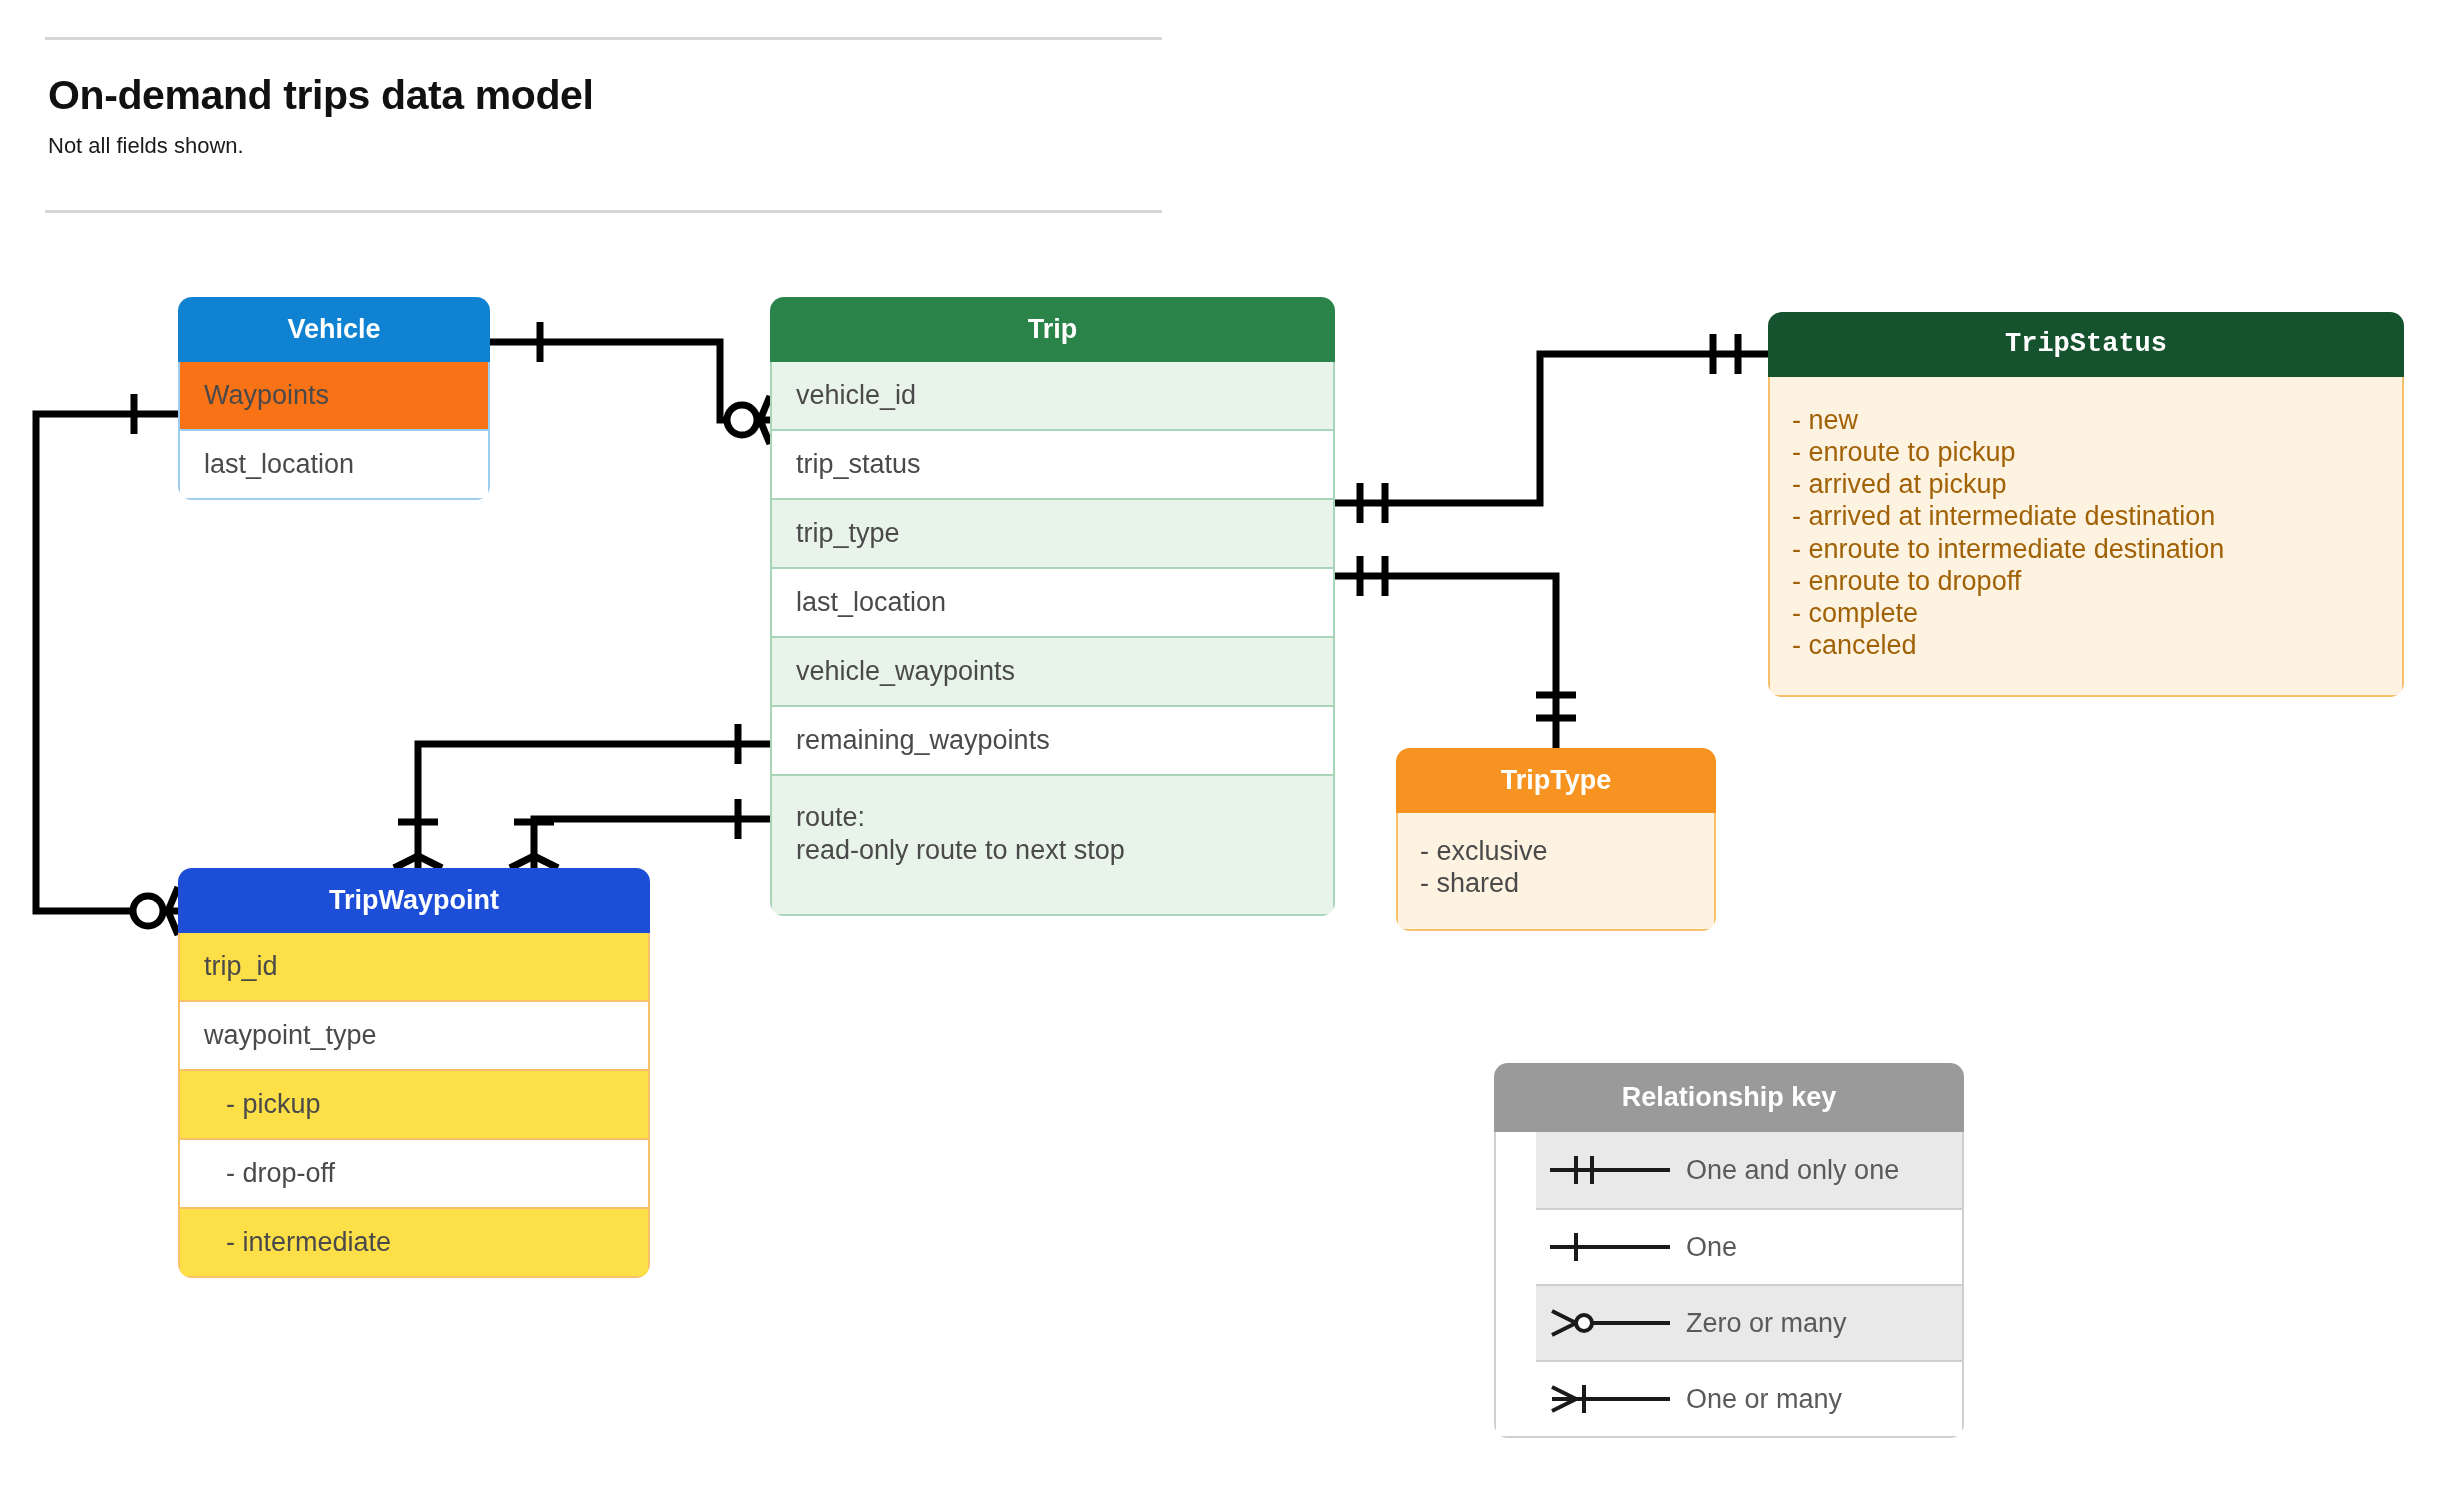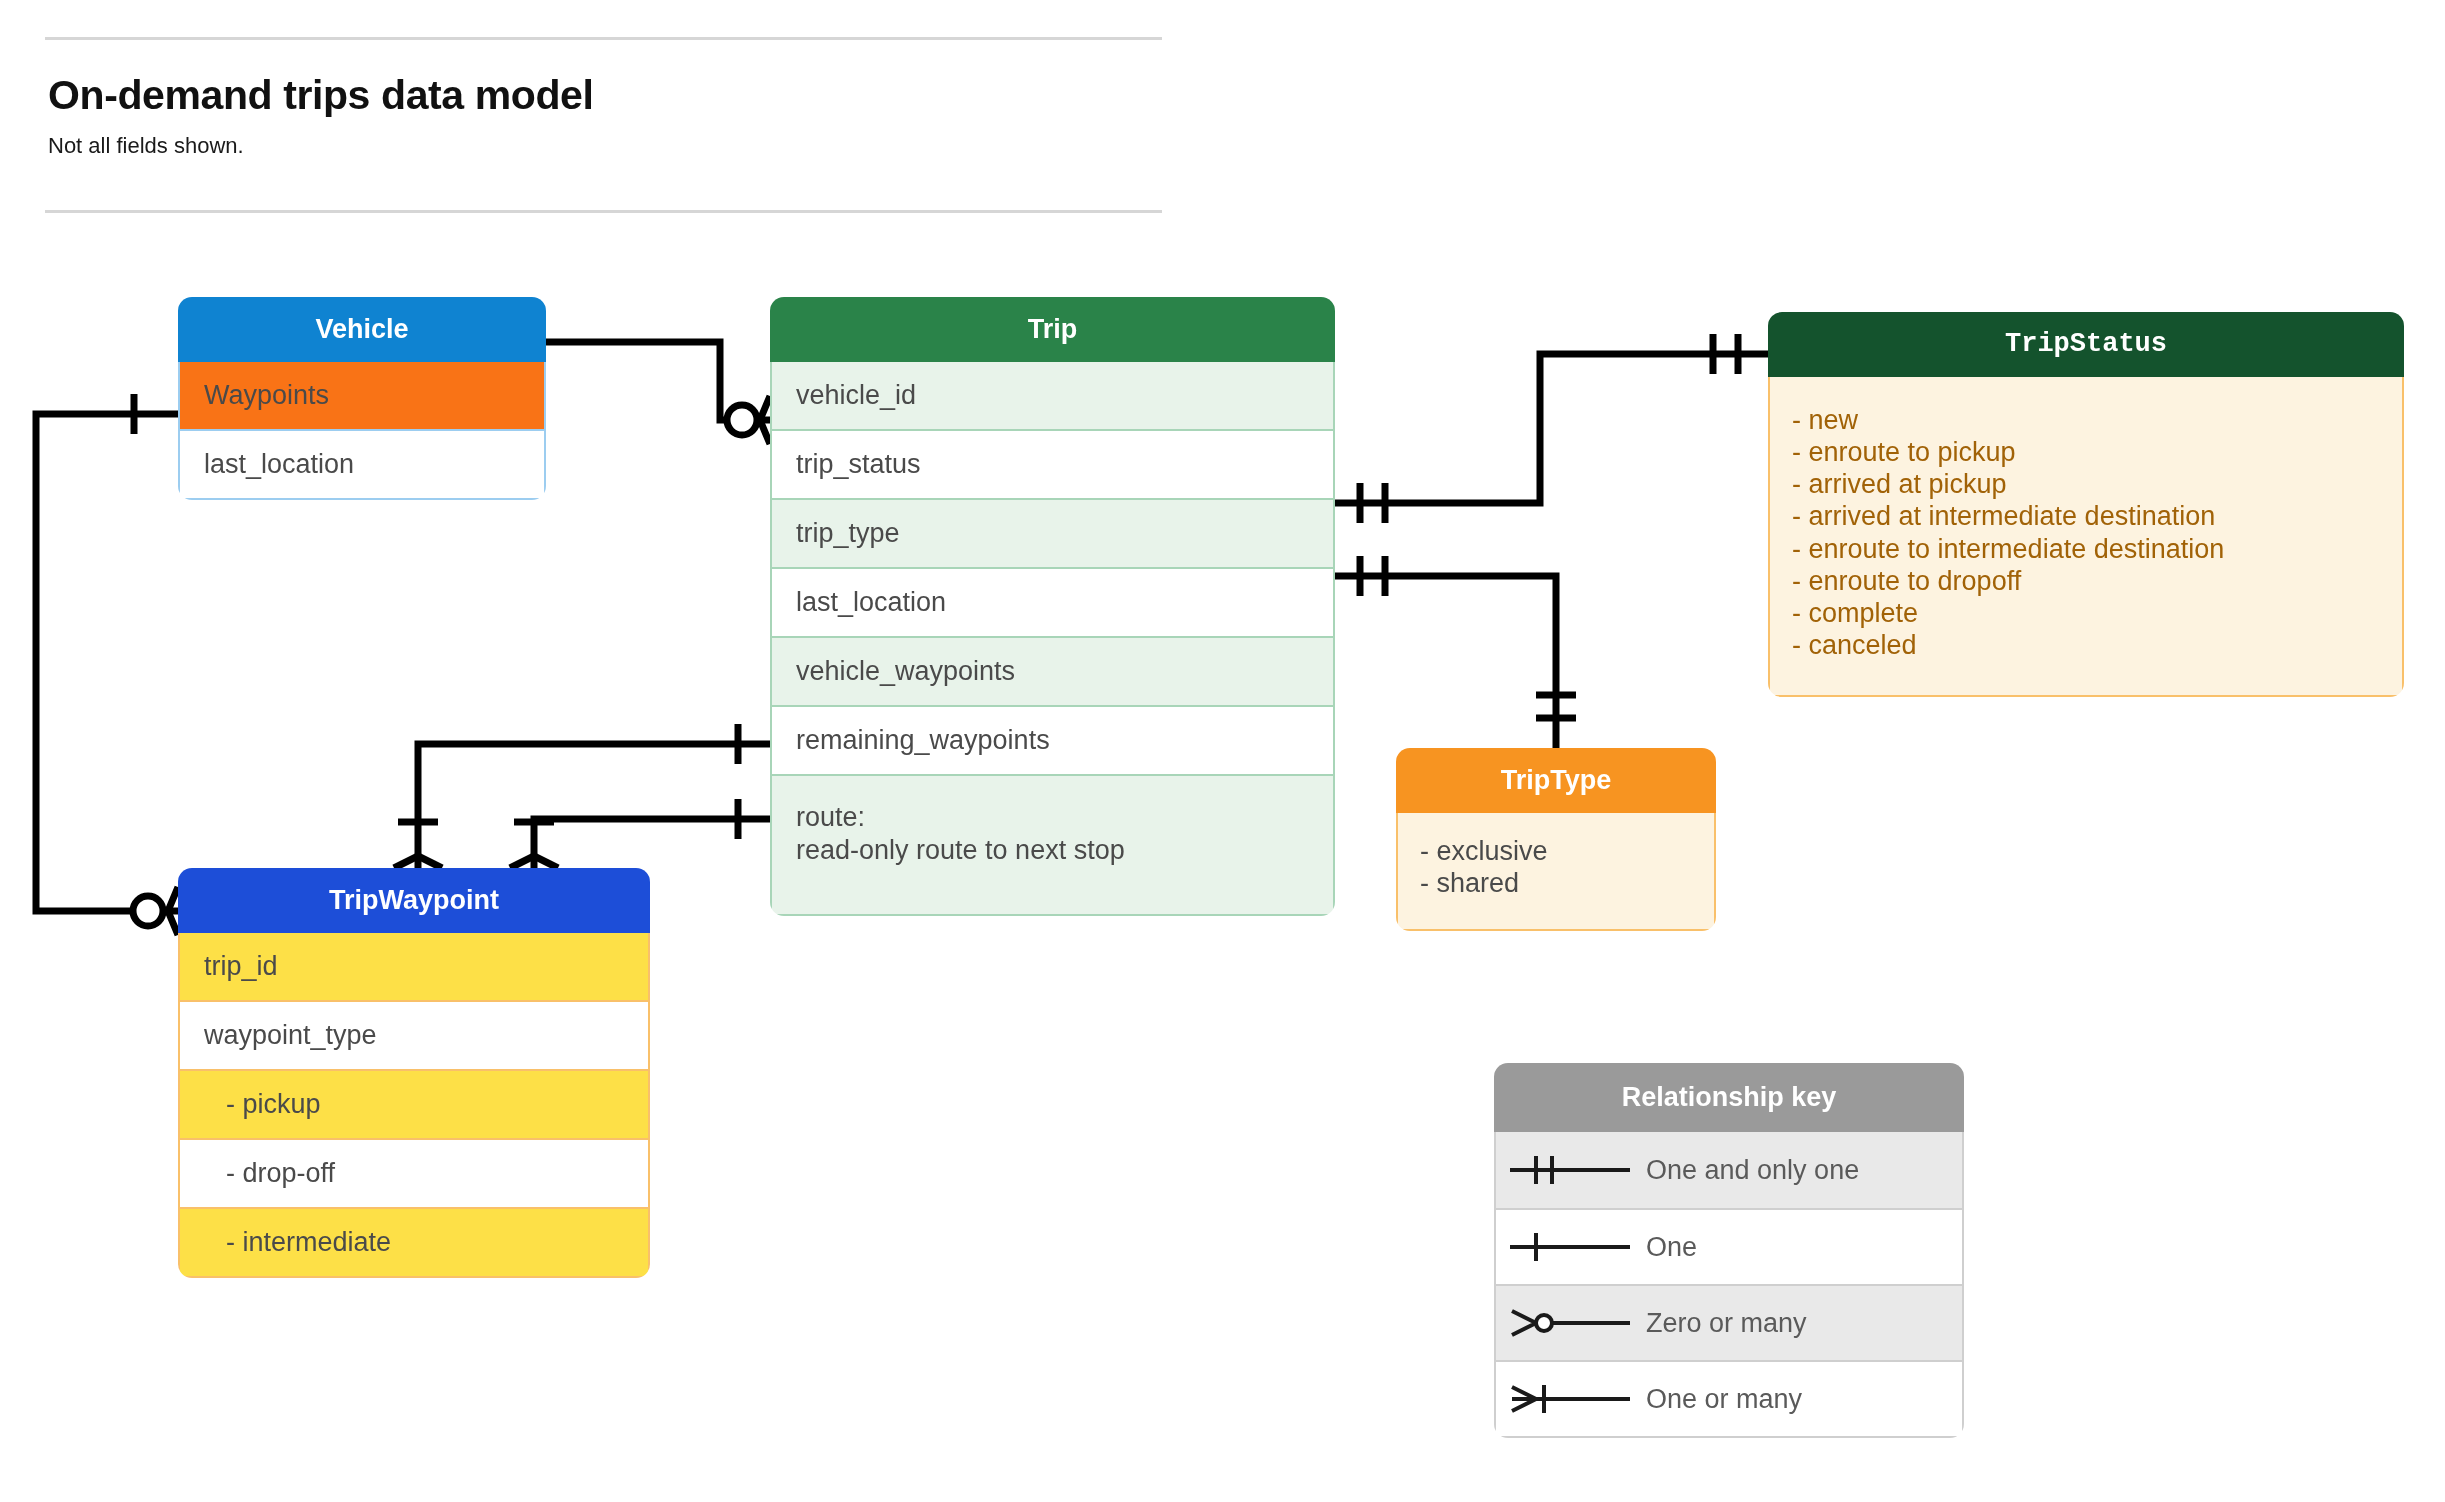"Vehicle" #ent-vehicle { width: 368px -> 312px }
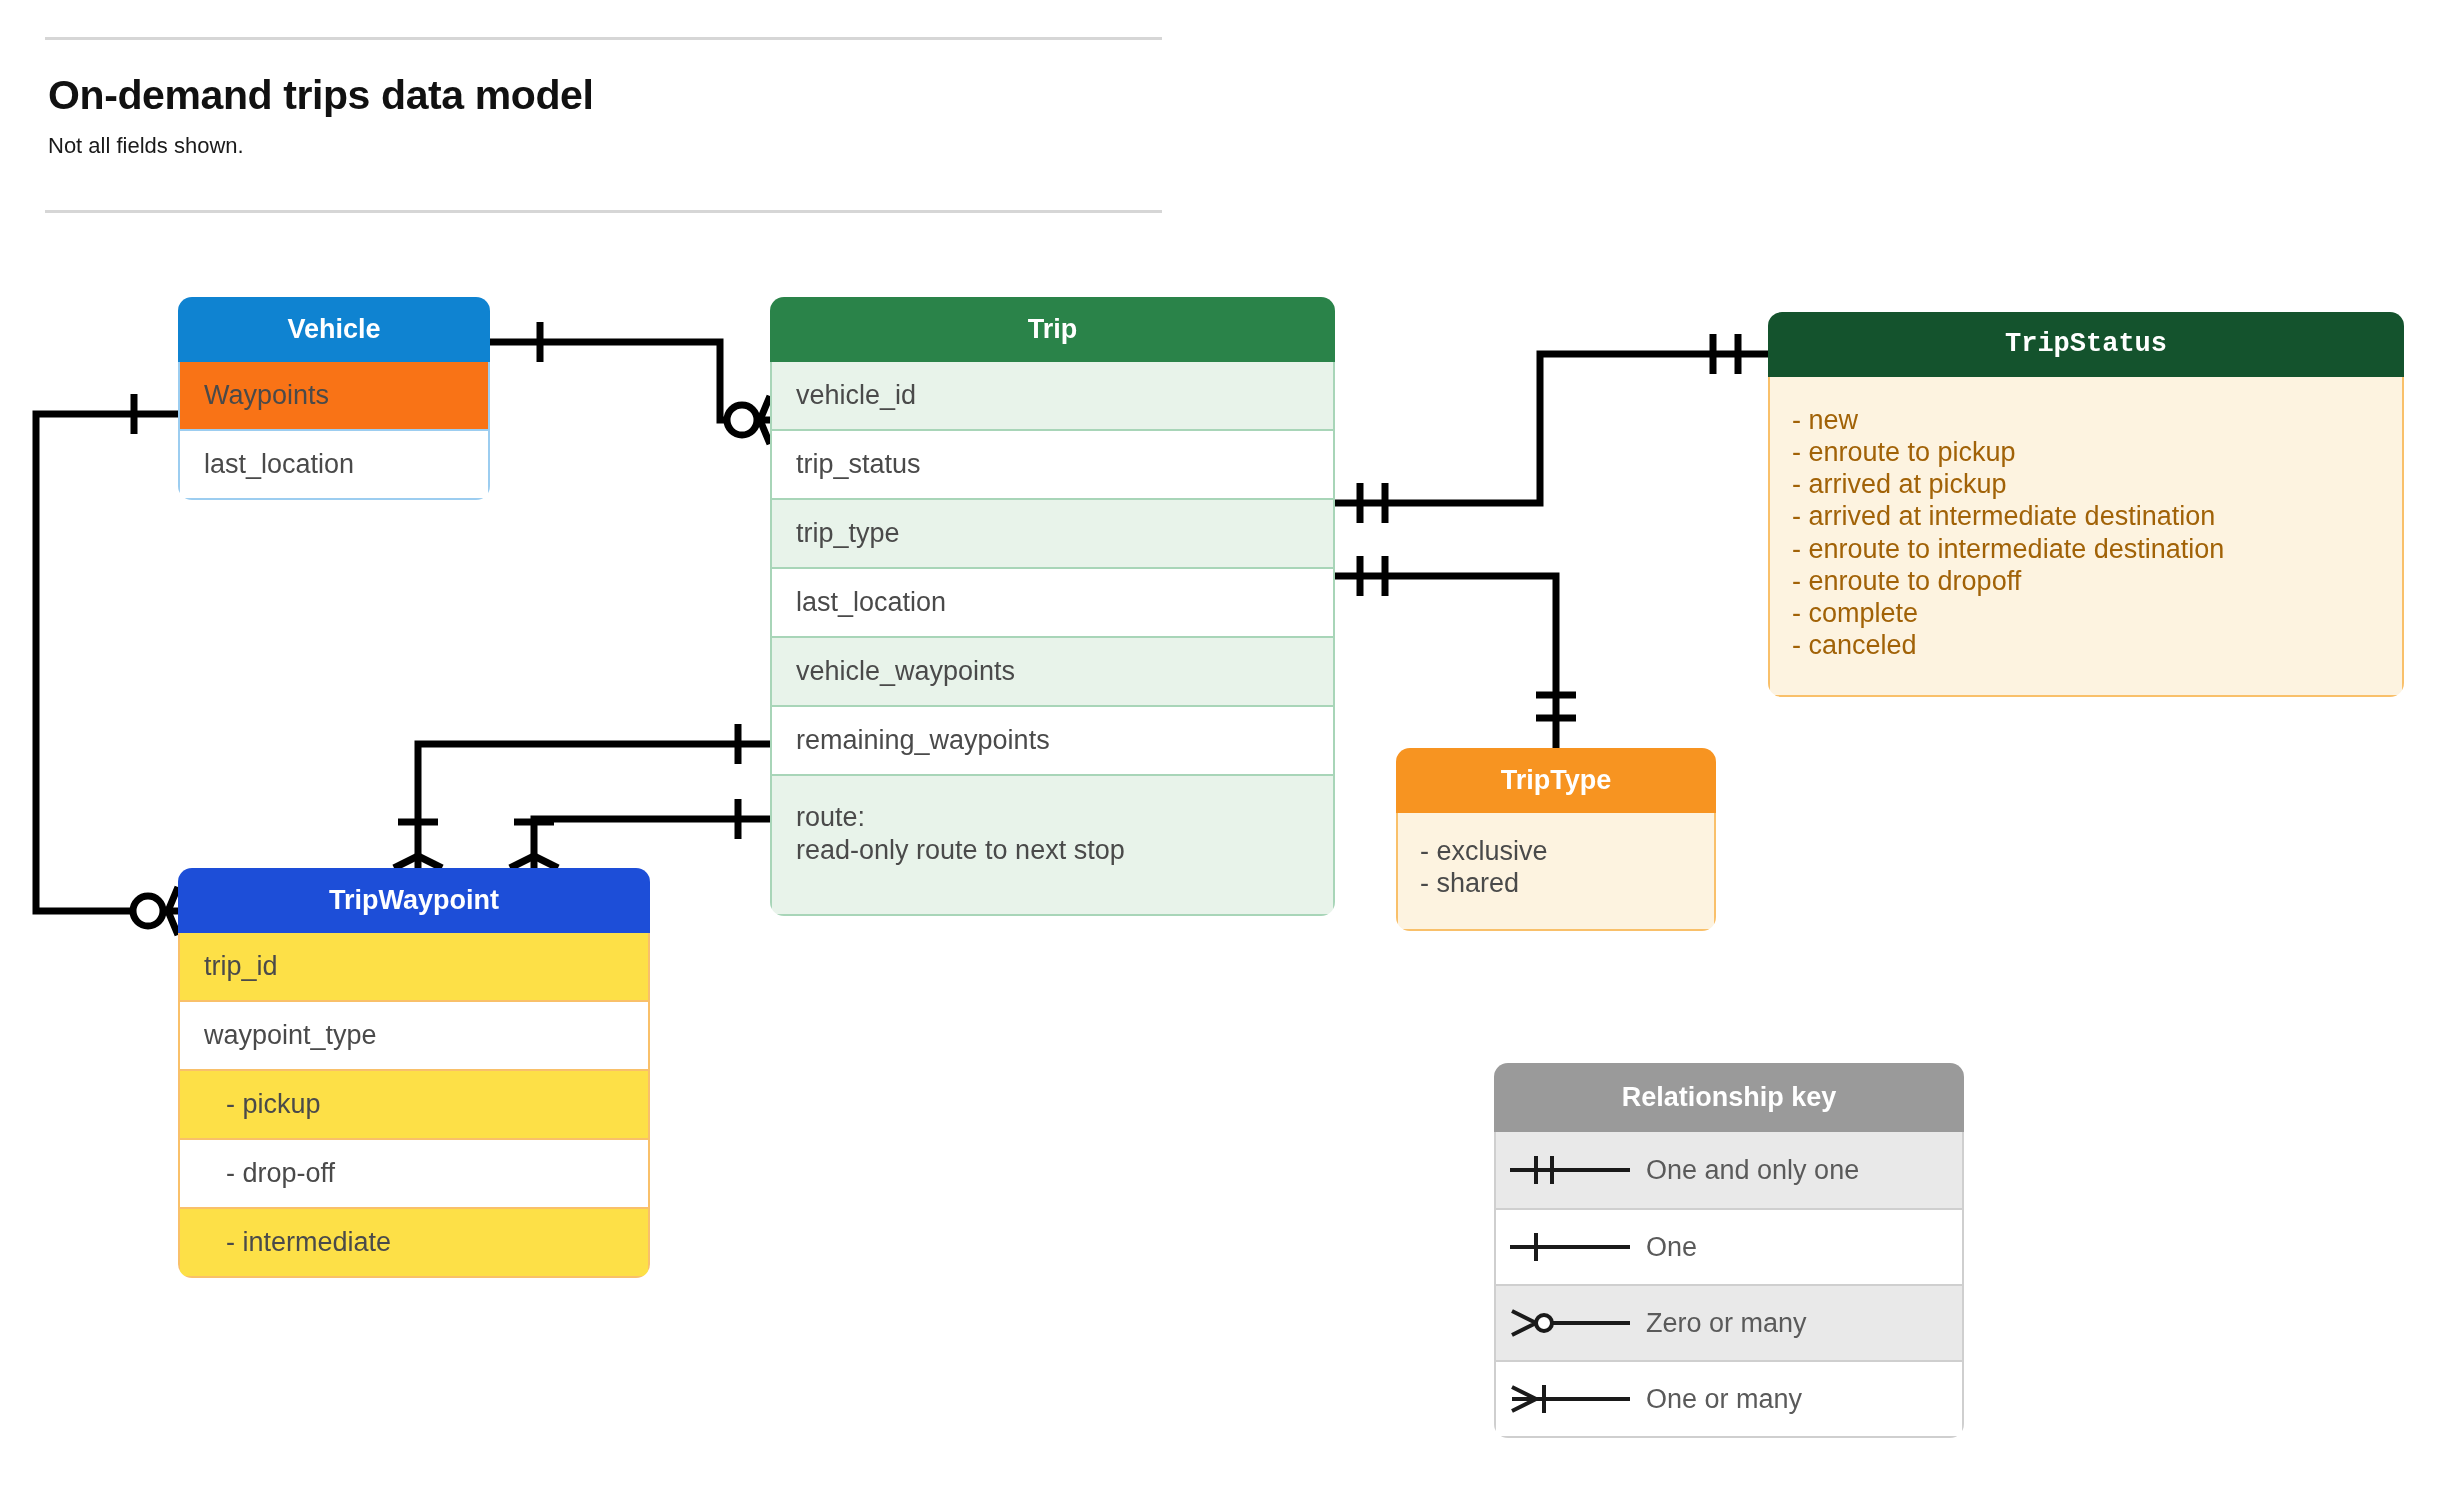"One and only one" #legend .lrow { margin-left: none -> 40px }
